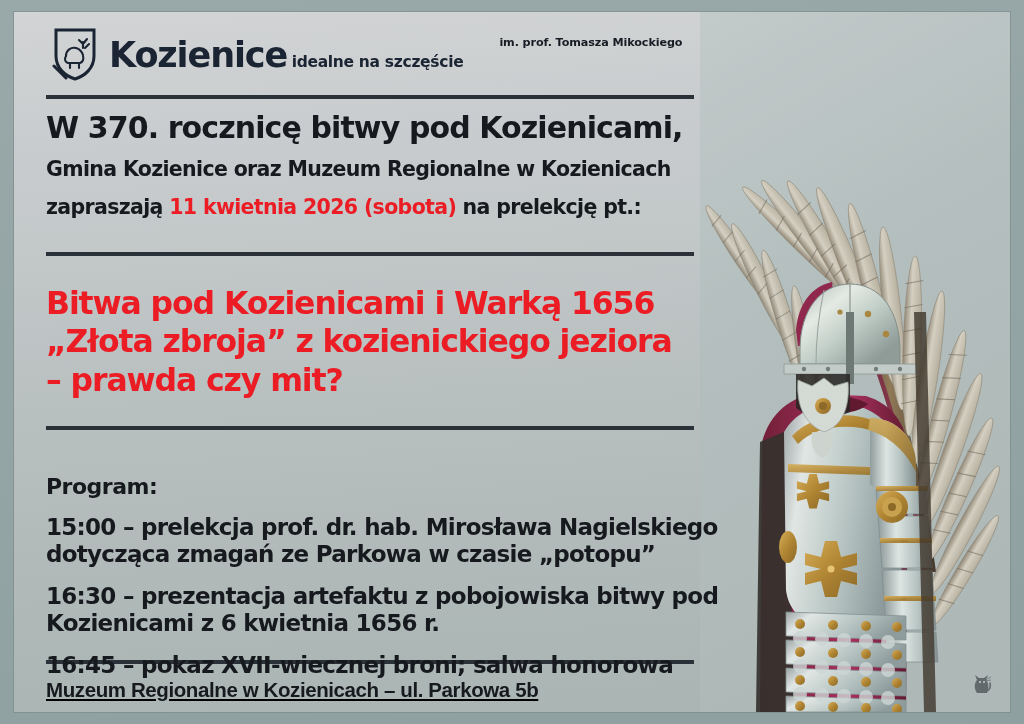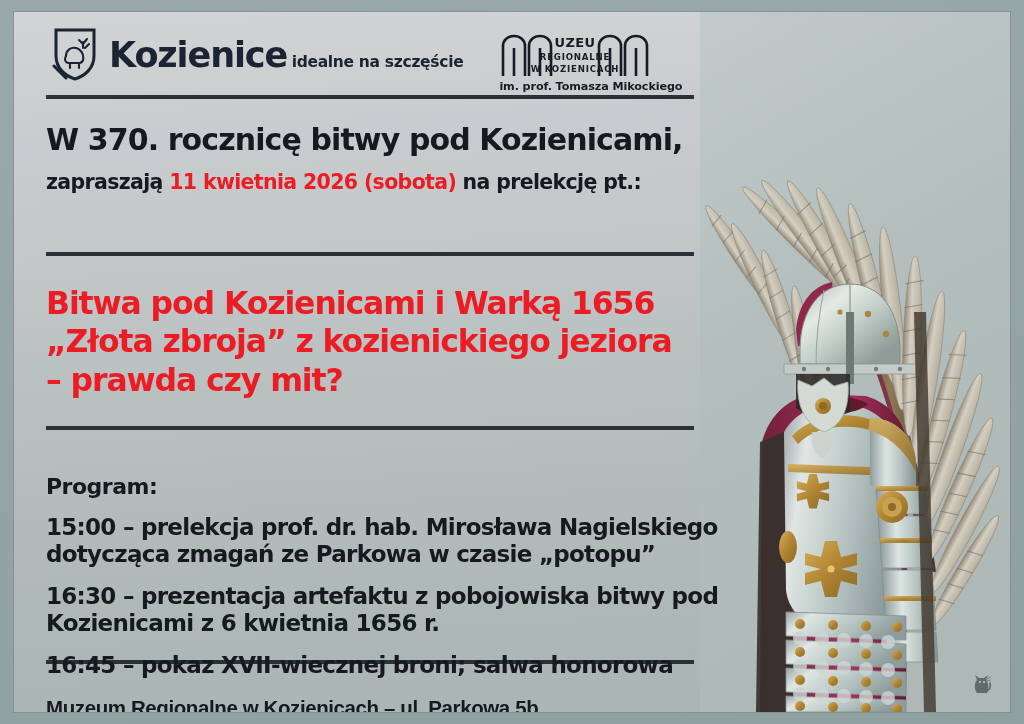"UZEU" span.mz-mark { html: <span> <svg> <g> <path></path> <path></path> <path></path> <path></path> <path></path> <path></path> <path></path> <path></path> </g> <text>UZEU</text> <text>REGIONALNE</text> <text>W KOZIENICACH</text> </svg> </span> -> none }
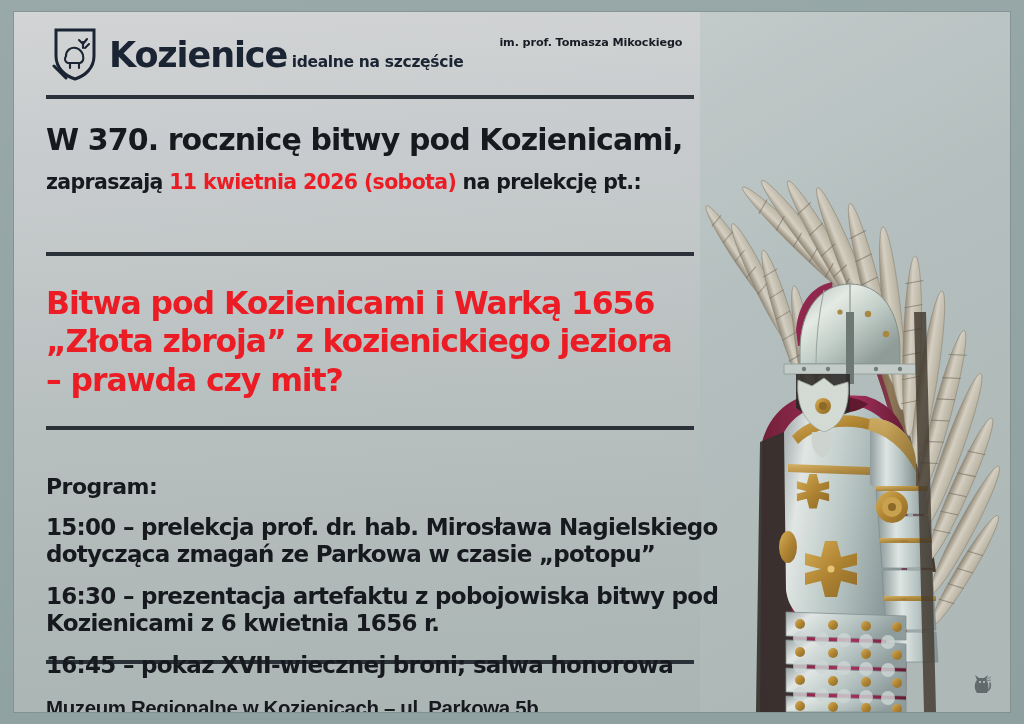"W 370. rocznicę bitwy pod" div.tblock { top: 112px -> 100px }
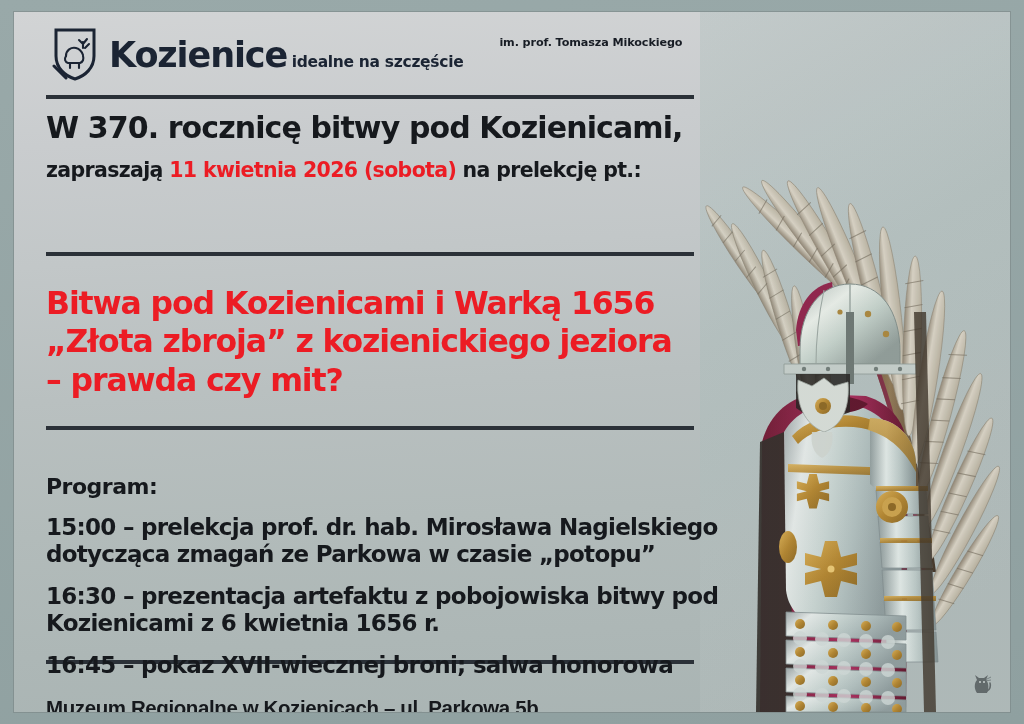"Gmina Kozienice oraz Muzeum Regionalne" div.subline { html: none -> <div>Gmina Kozienice oraz Muzeum Regionalne w Kozienicach</div> }
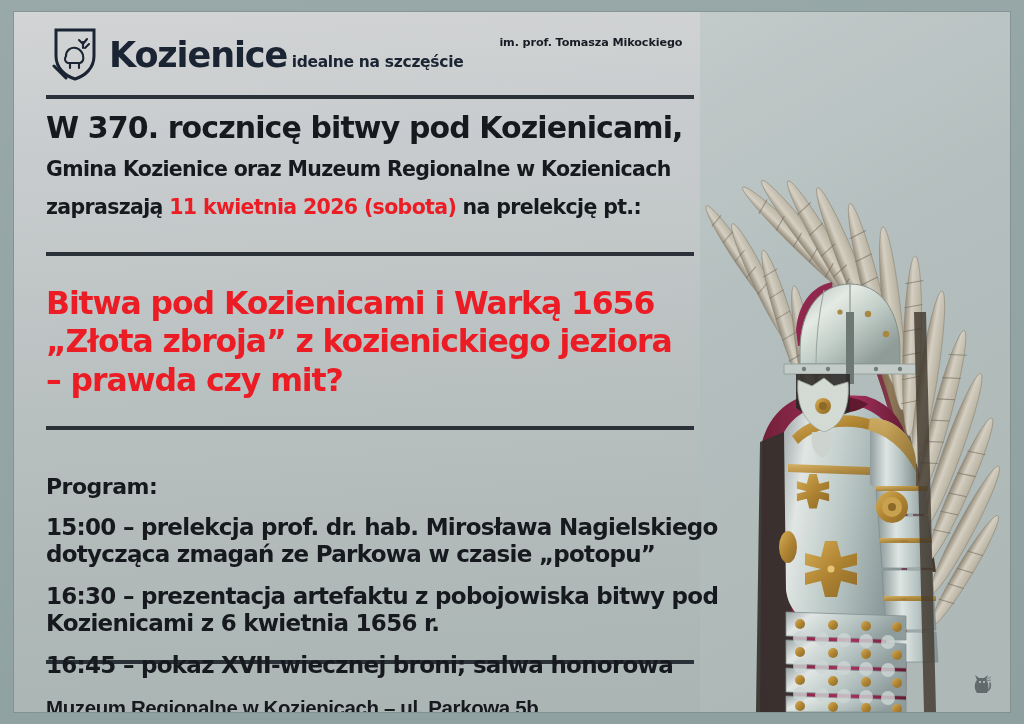"Muzeum Regionalne w Kozienicach –" div.tblock { top: 684px -> 666px }
